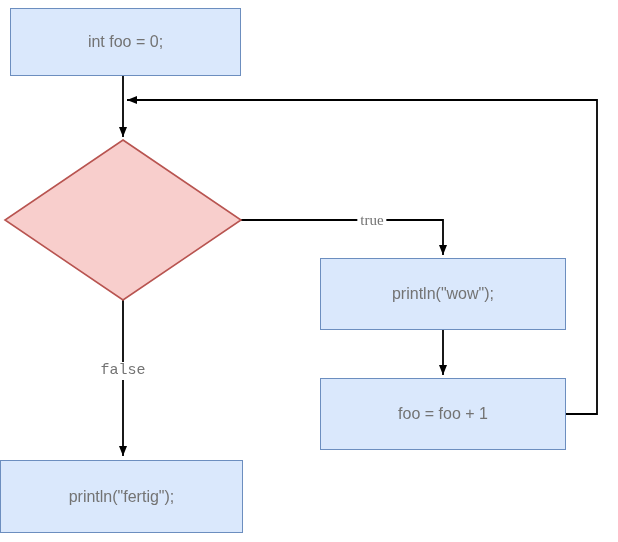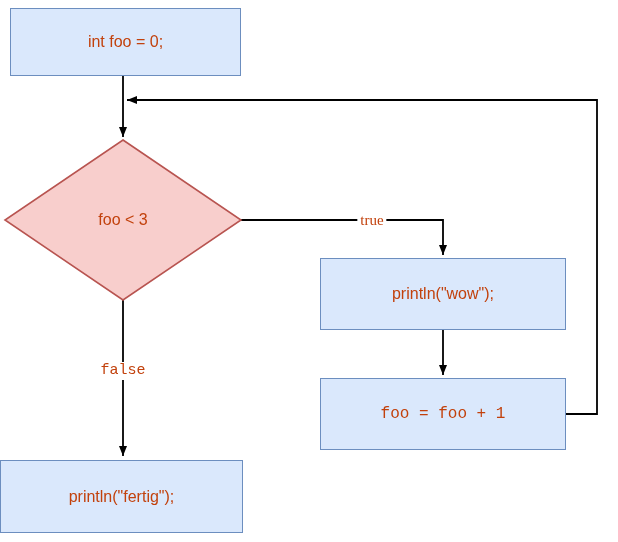"int foo = 0;" .canvas { color: #c2410c -> #737373 }
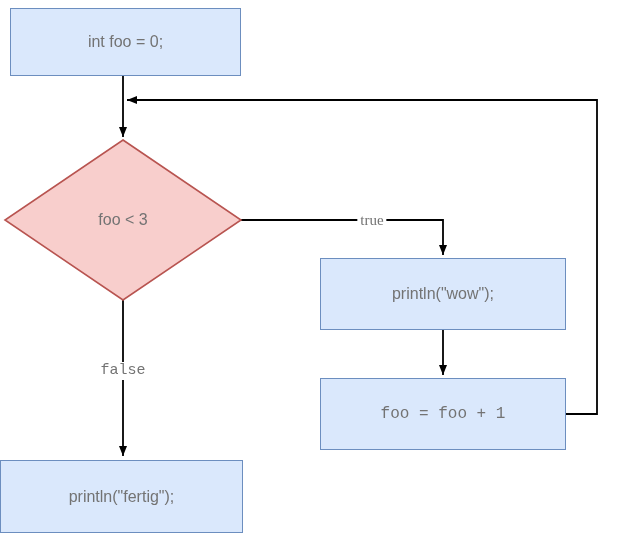"foo < 3" div.decision-text { html: <div>foo &lt; 3</div> -> none }
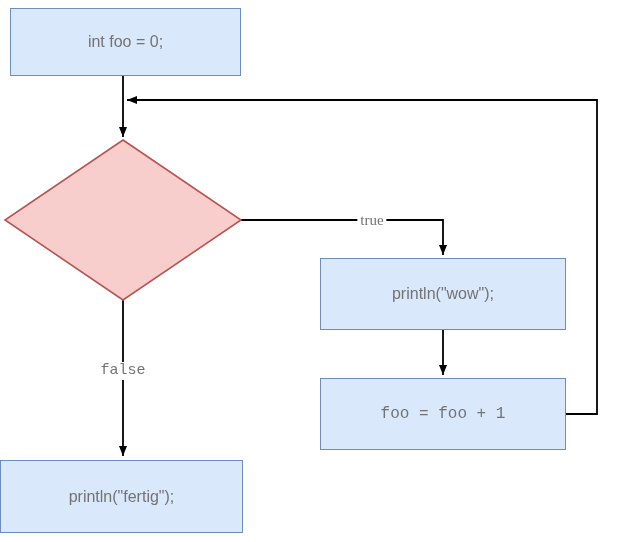"foo = foo + 1" div.node { font-family: Liberation Mono, monospace -> none }
